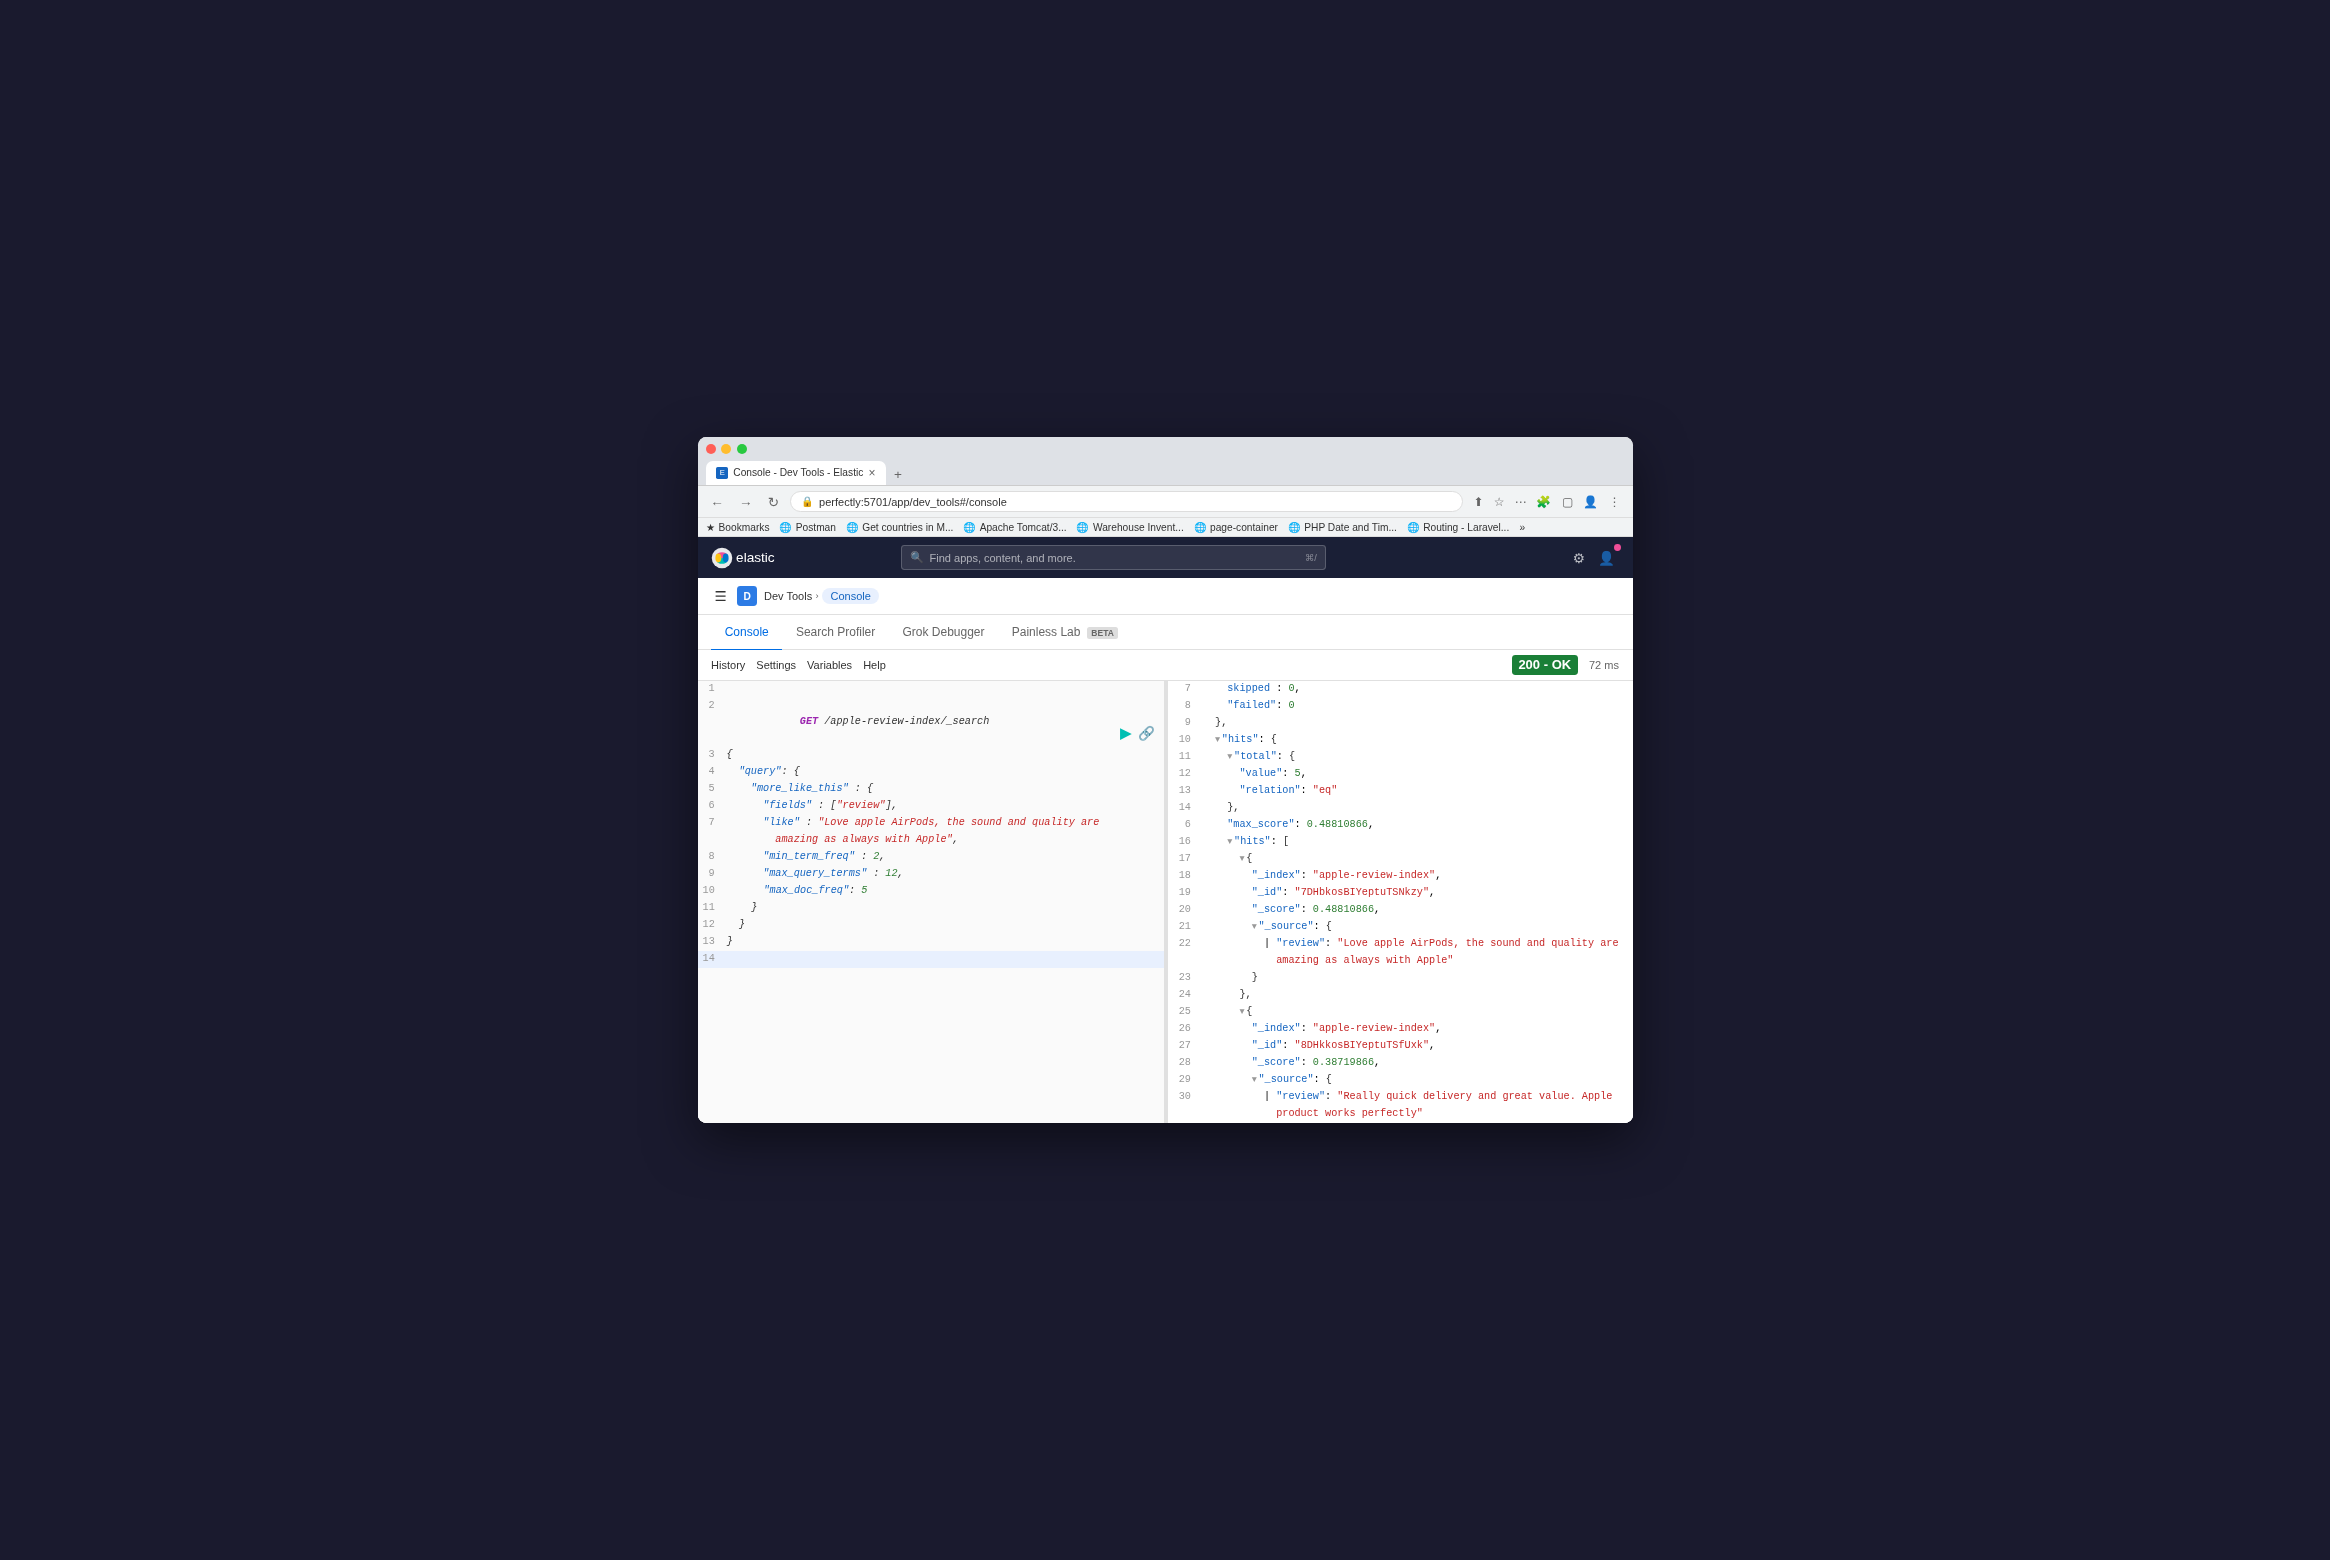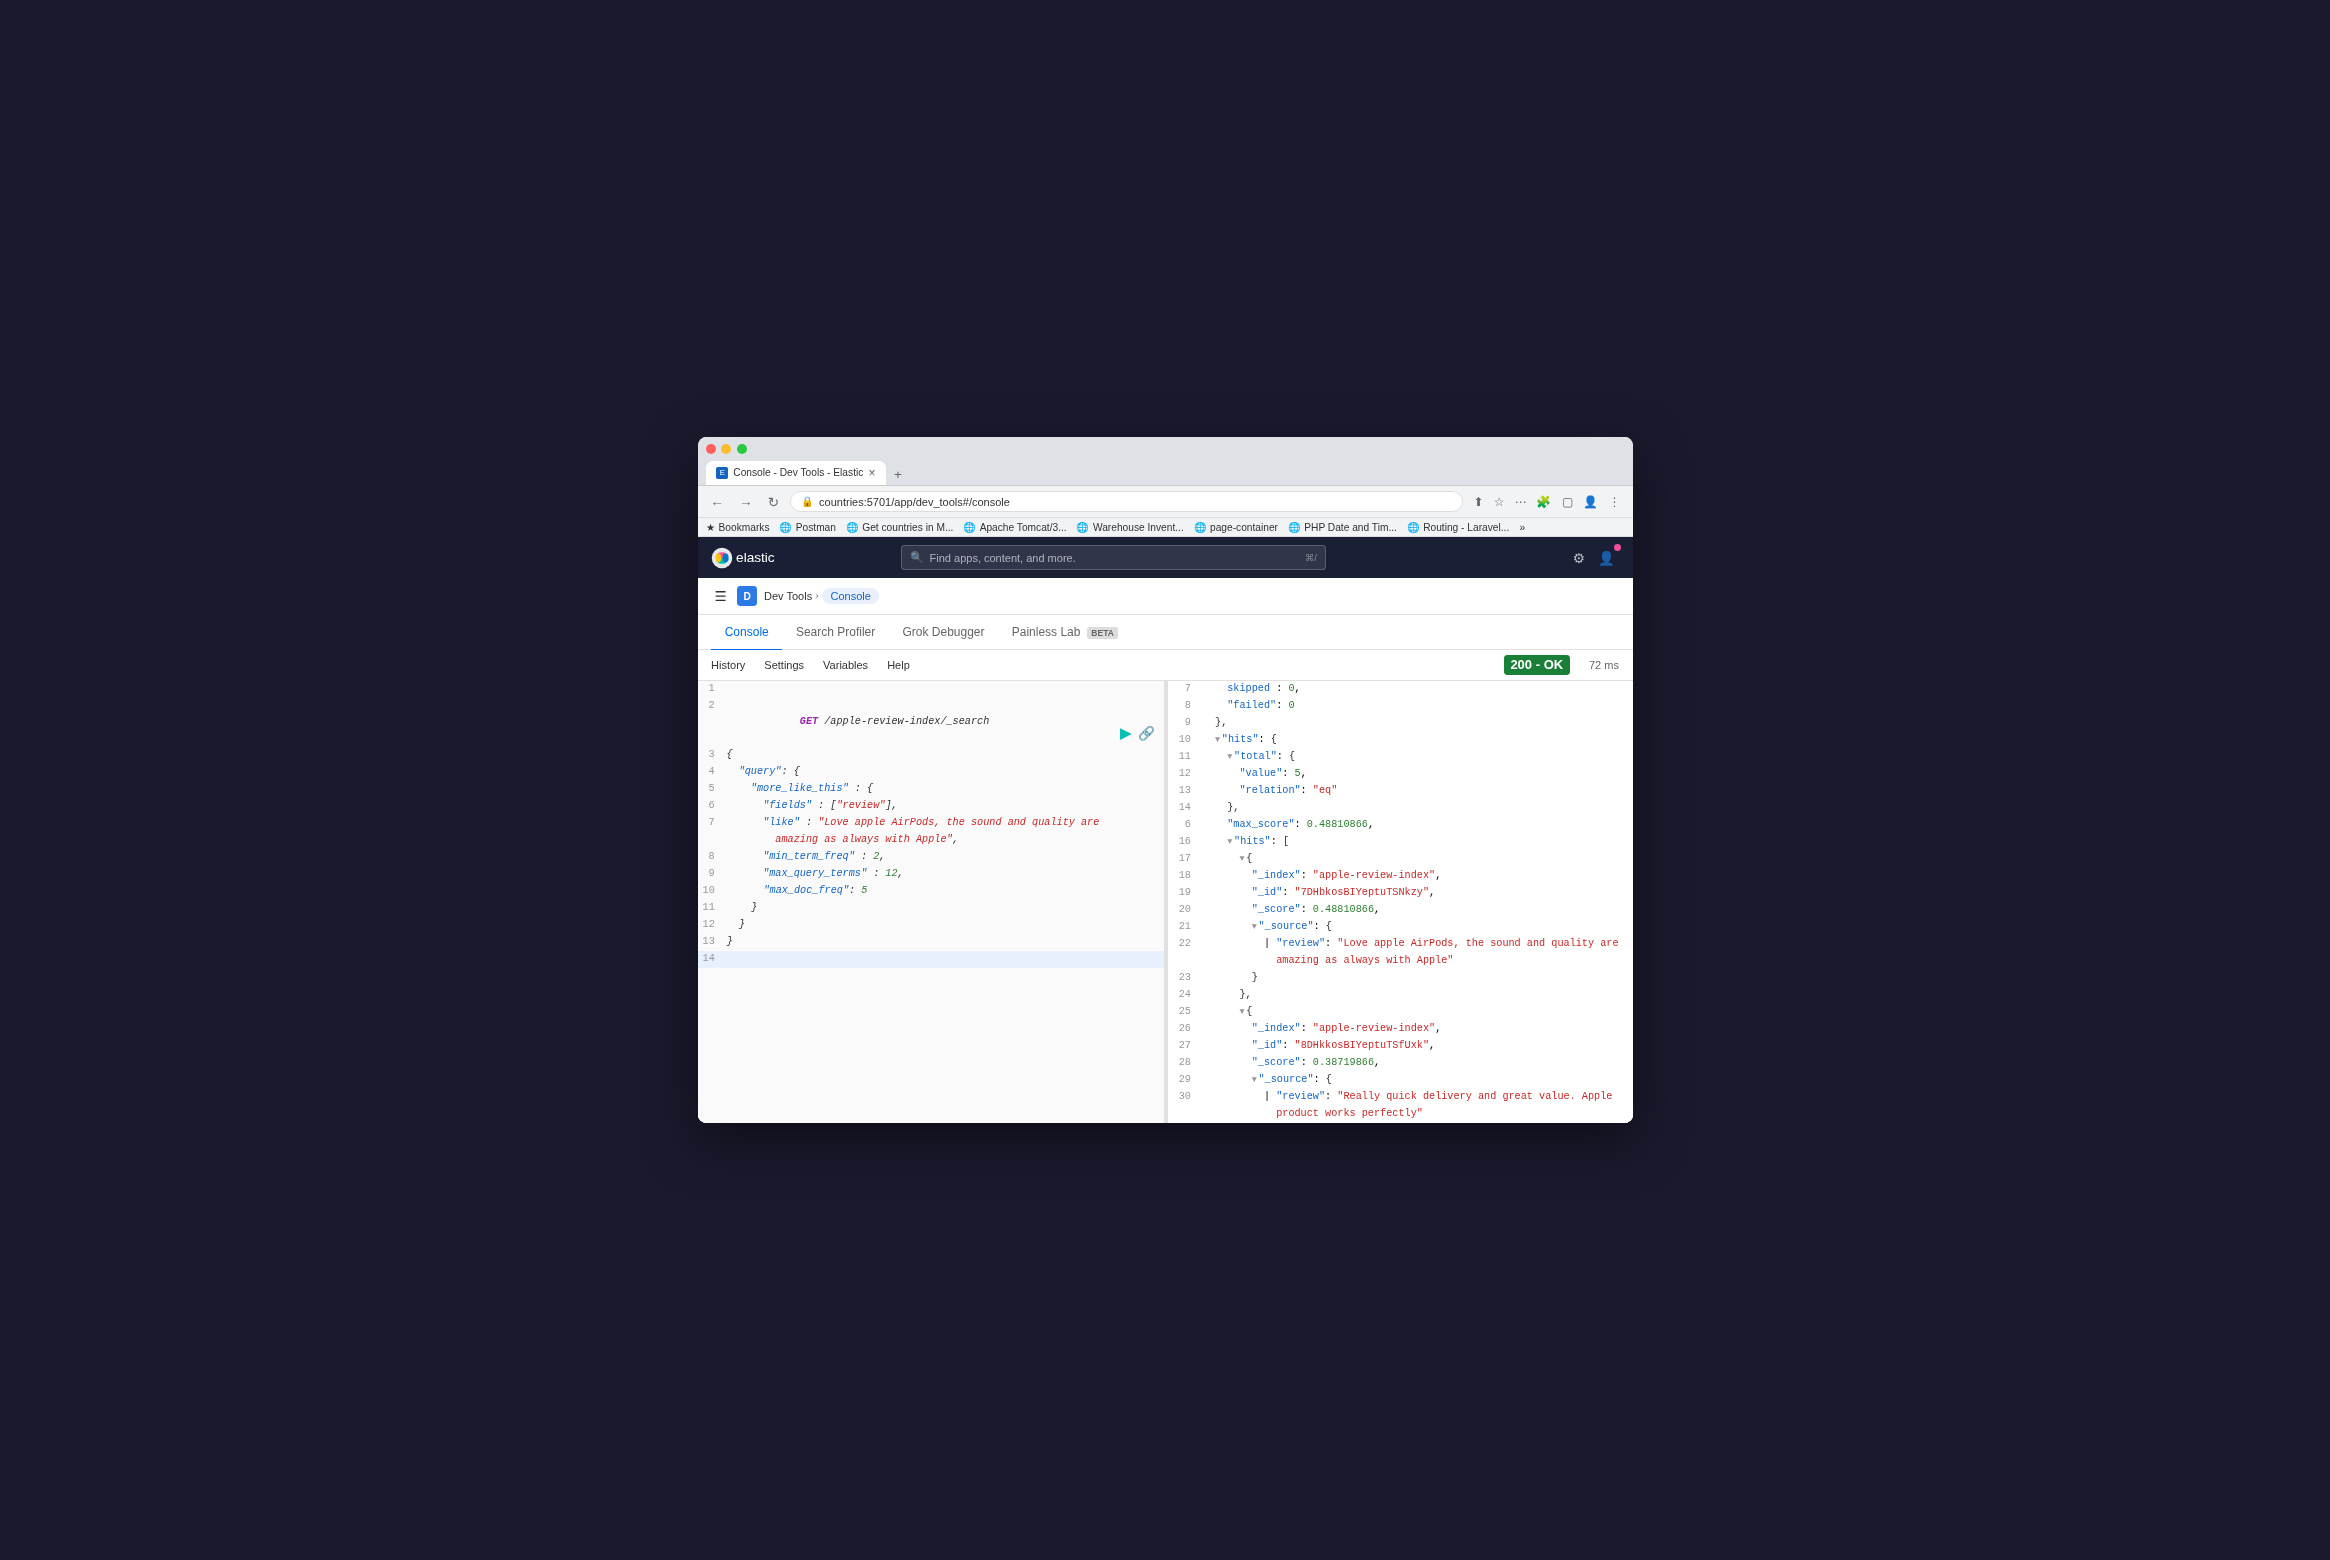"countries:5701/app/dev_tools#/console" span { text: countries:5701/app/dev -> perfectly:5701/app/dev }
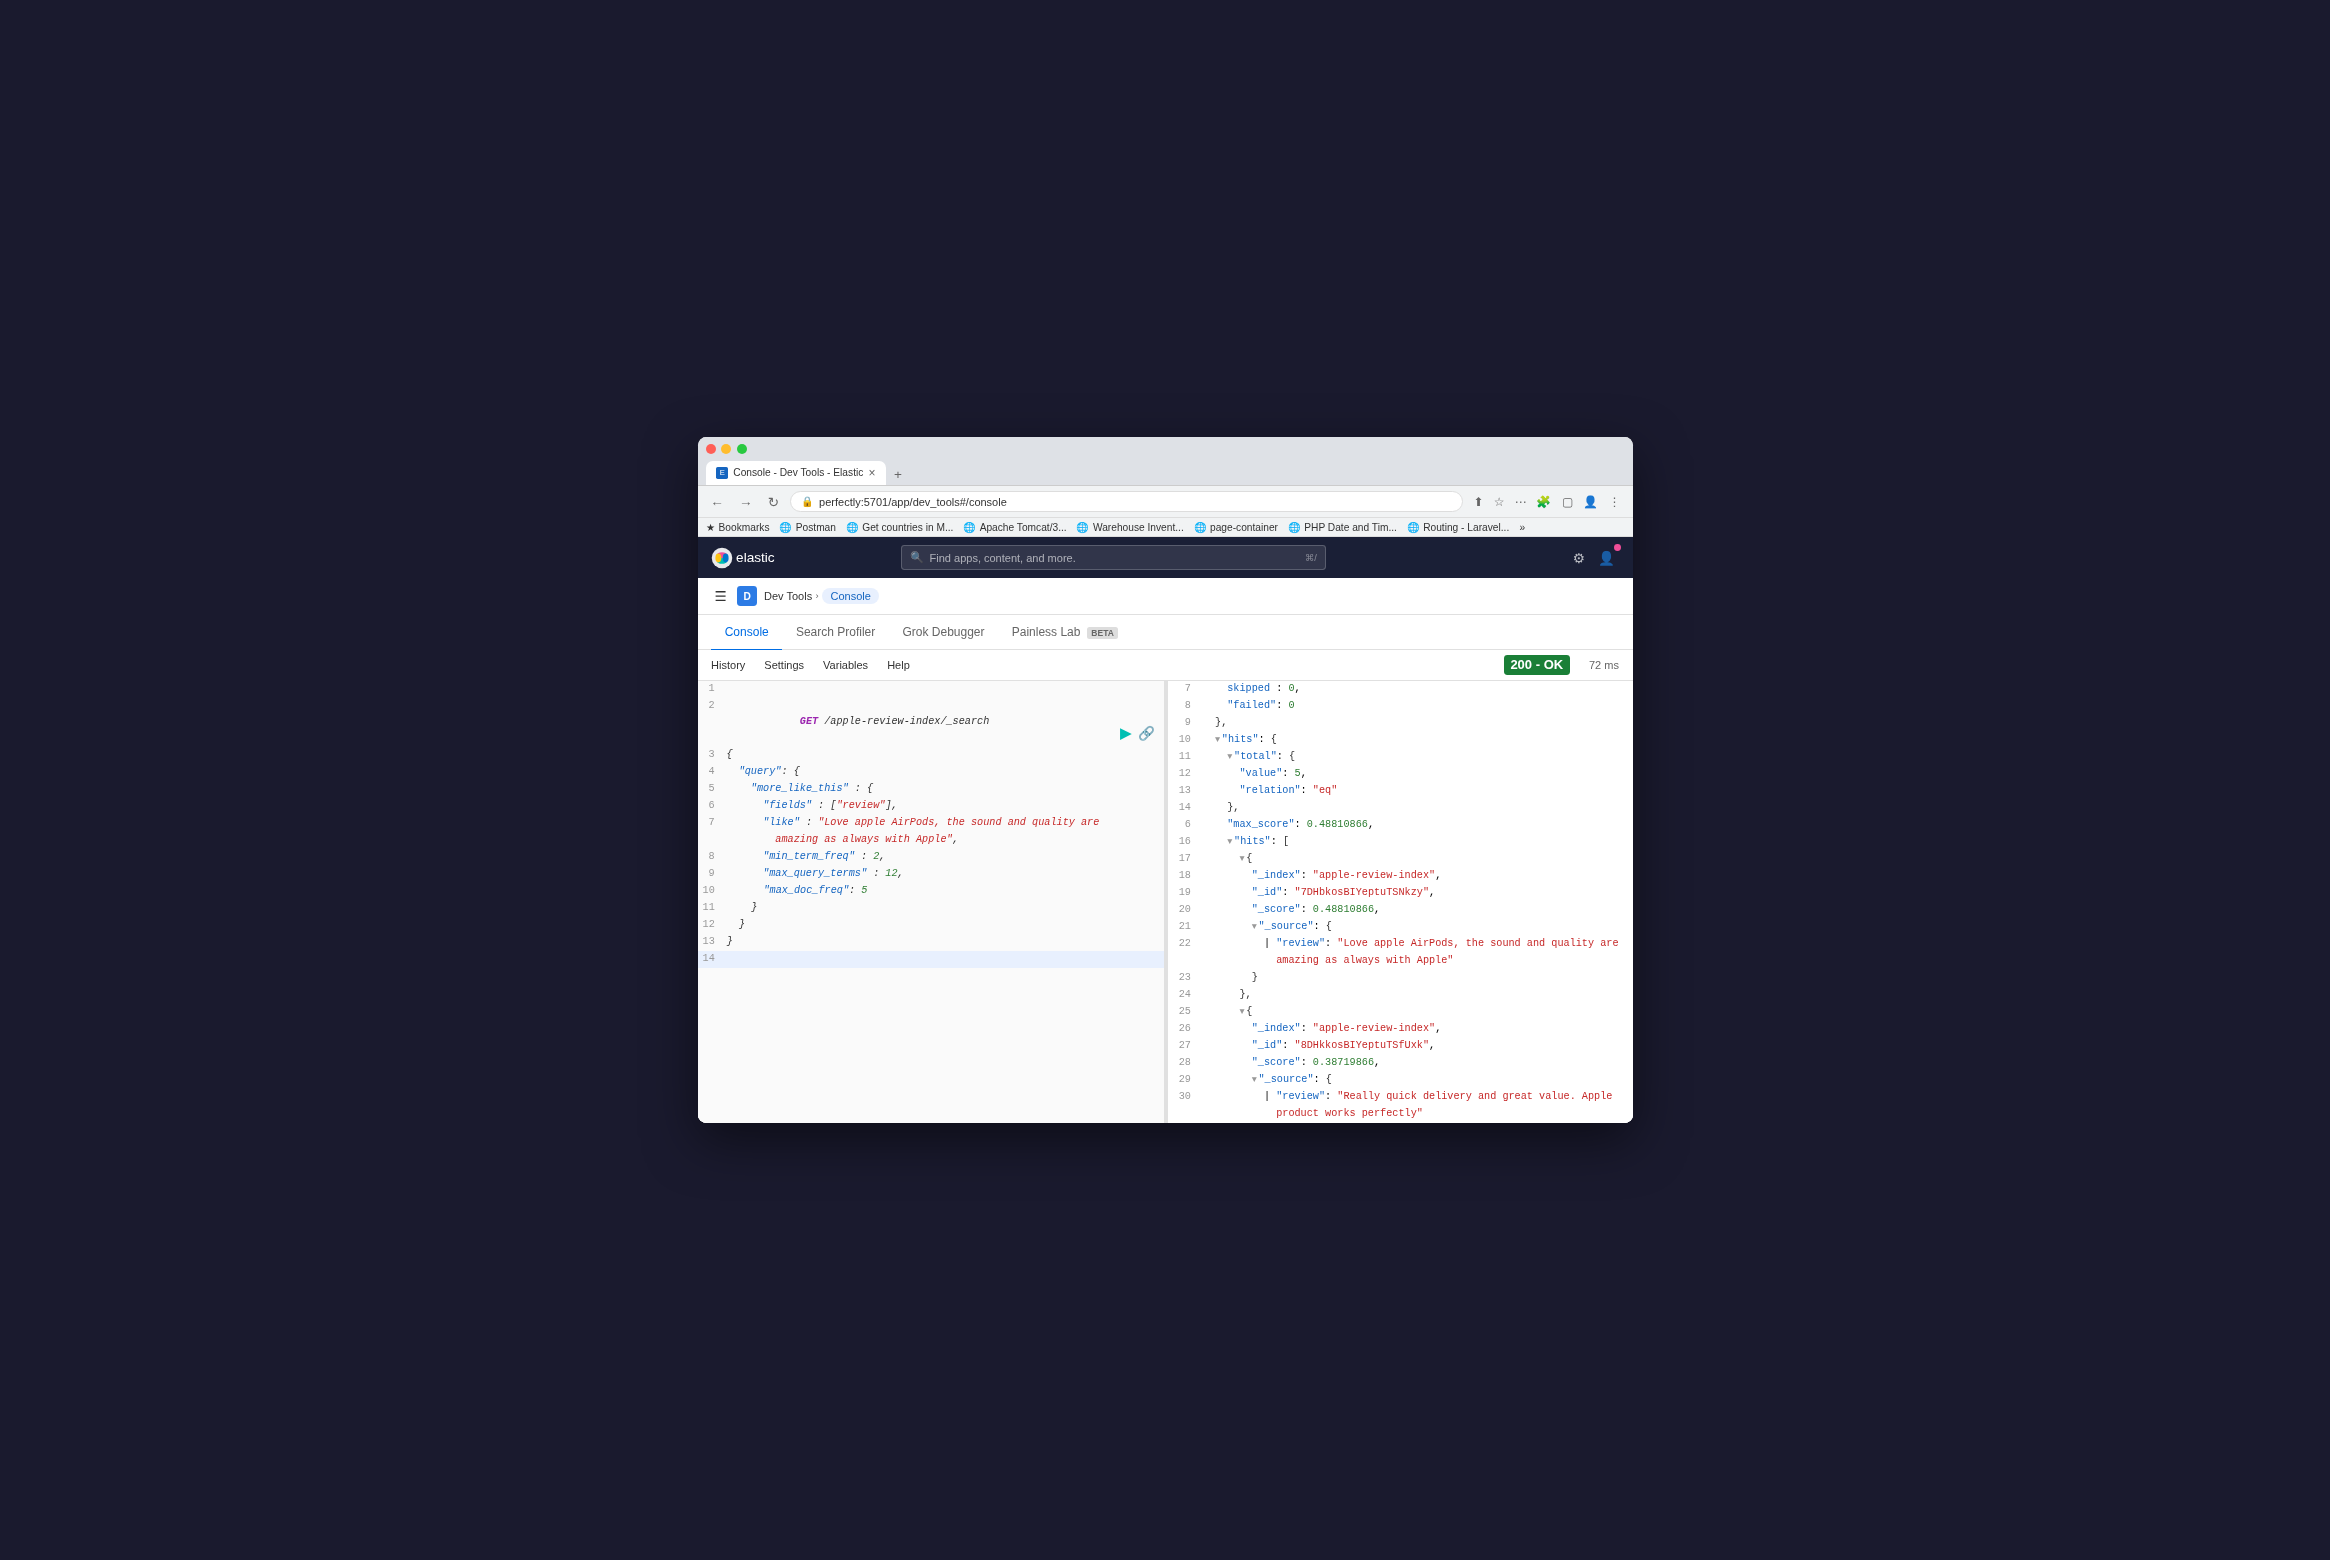"History" .console-toolbar { gap: 19px -> 11px }
